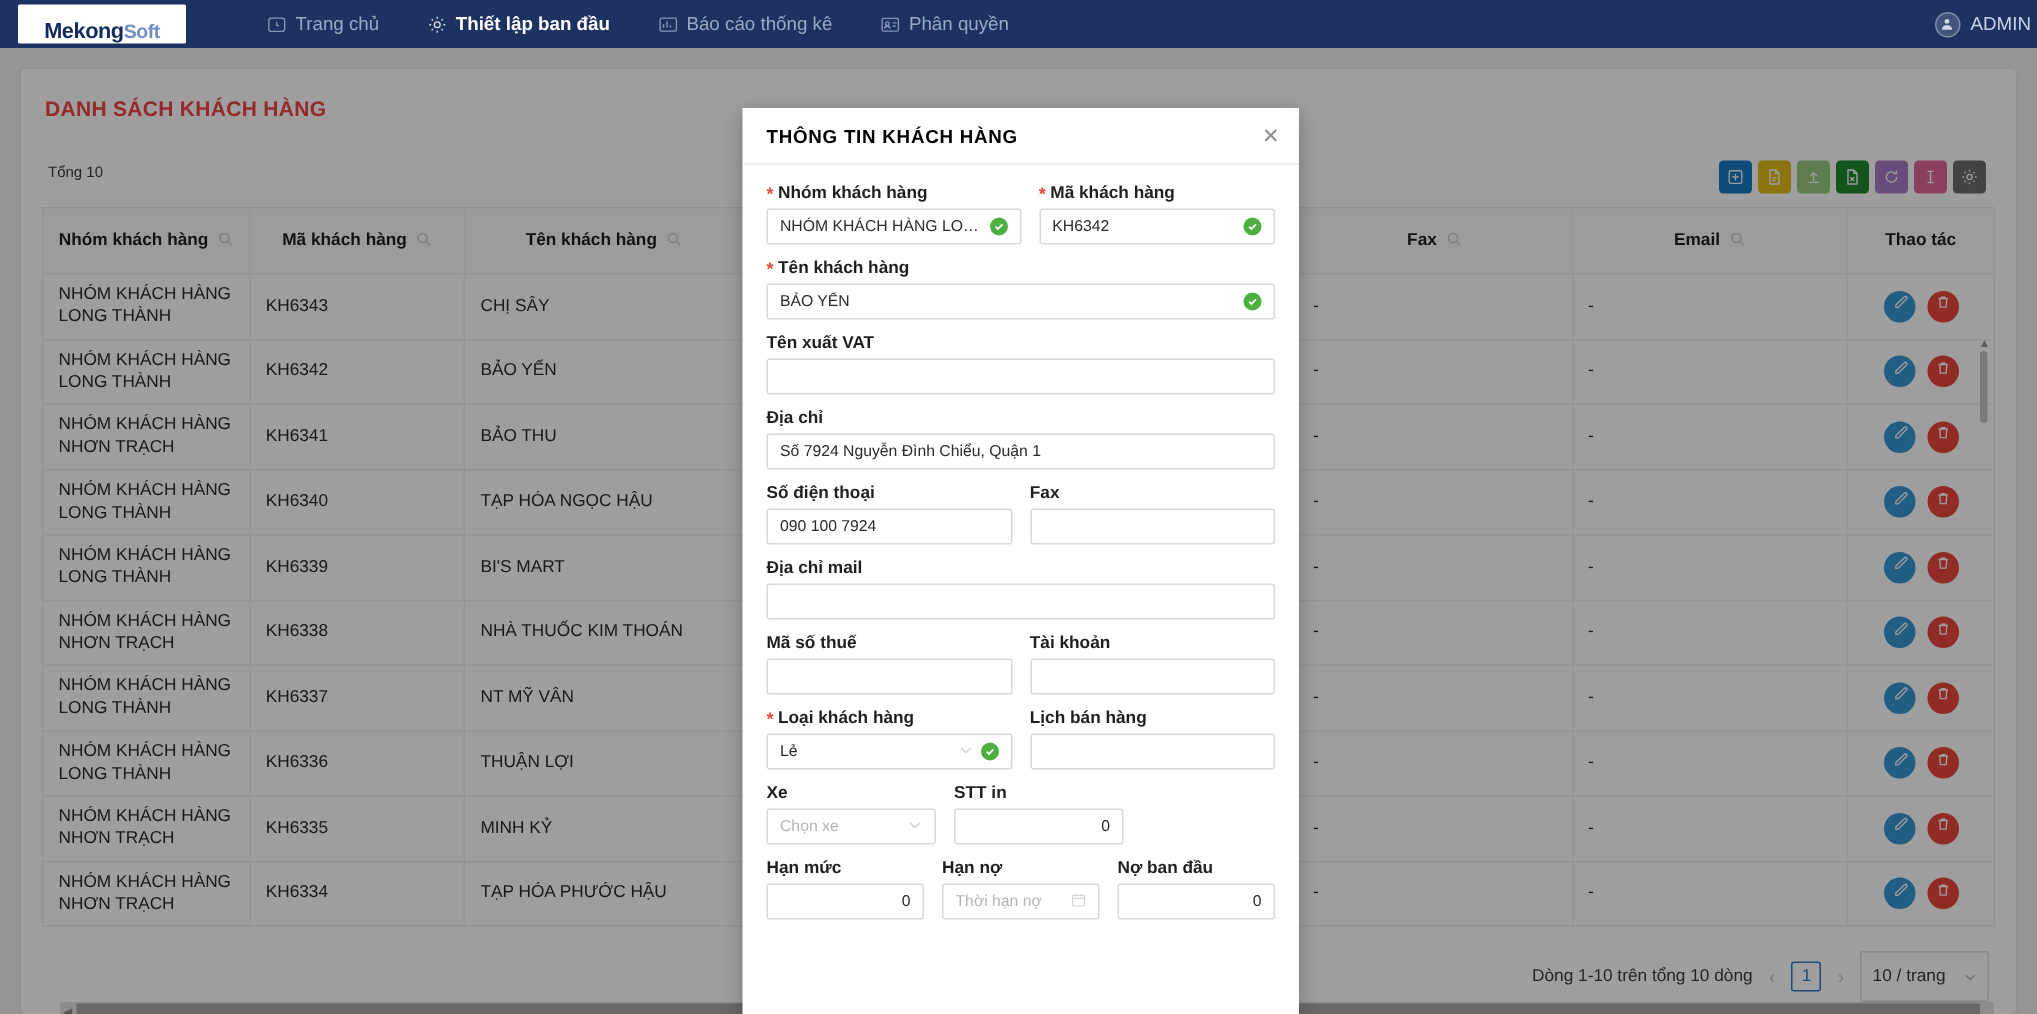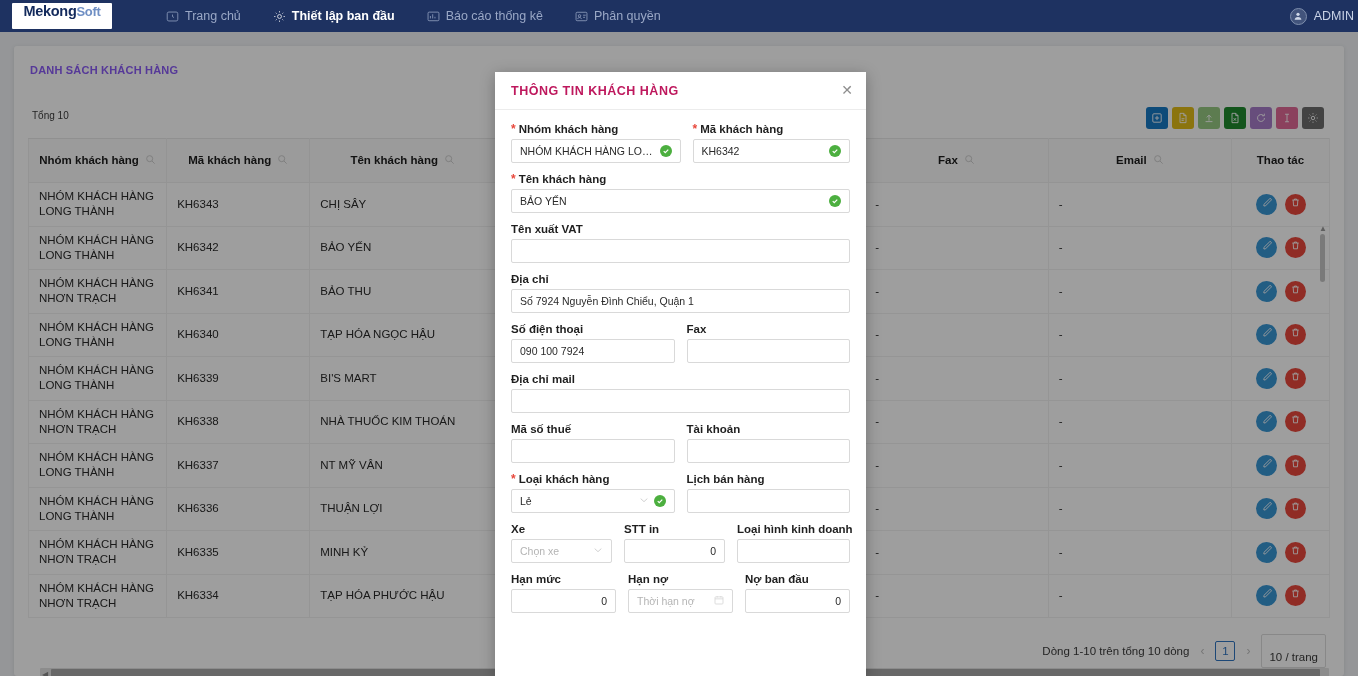"MekongSoft" .logo-box { align-items: flex-start -> flex-end; width: 100px -> 112px }
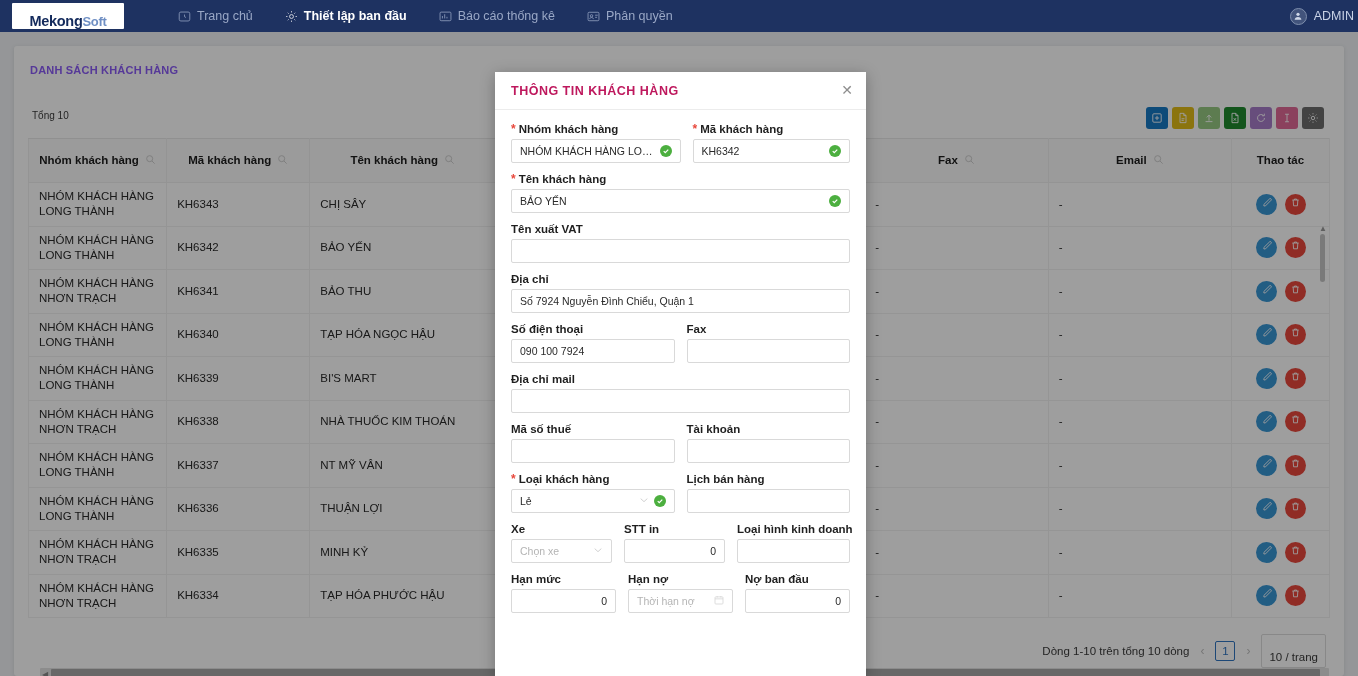"DANH SÁCH KHÁCH HÀNG" .page-title { color: #8b5cf6 -> #ef4444; font-size: 11px -> 14px }
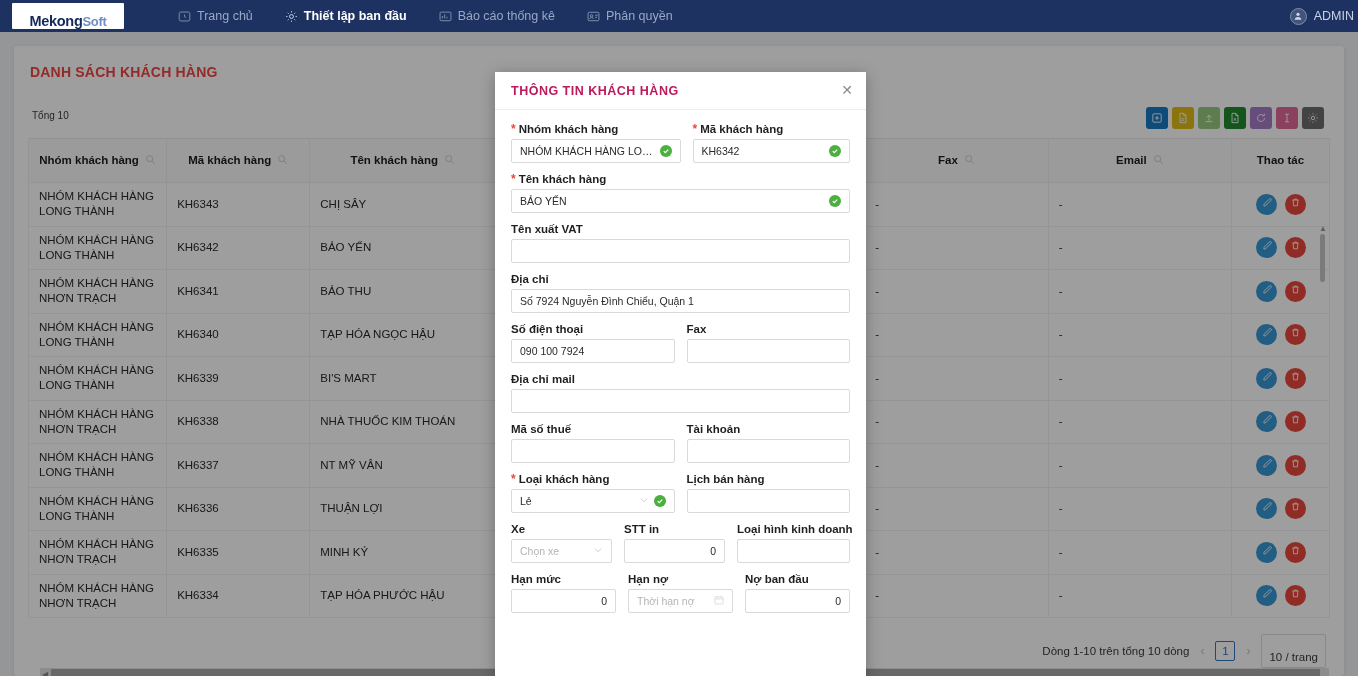"THÔNG TIN KHÁCH HÀNG" .modal-title { color: #be185d -> #000000 }
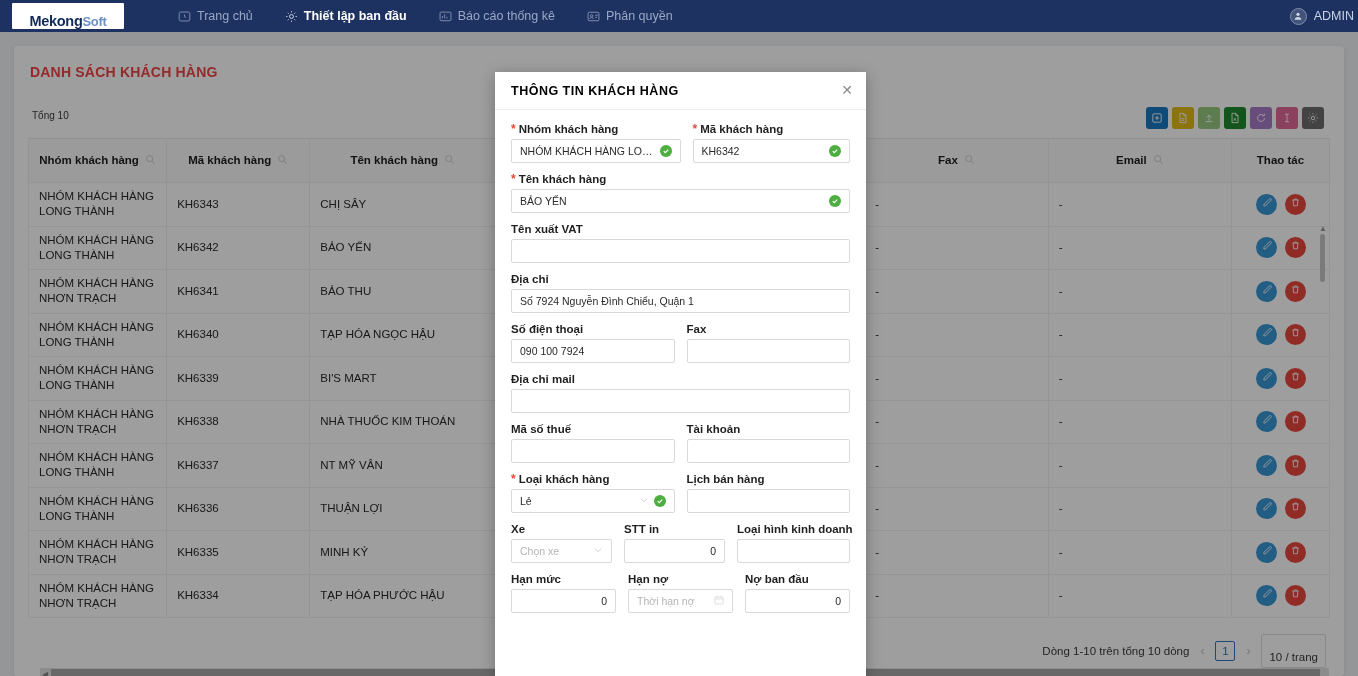"Loại hình kinh doanh" div.fld { html: <div> <div> <span>Loại hình kinh doanh</span> </div> <div> <span></span> </div> </div> -> none }
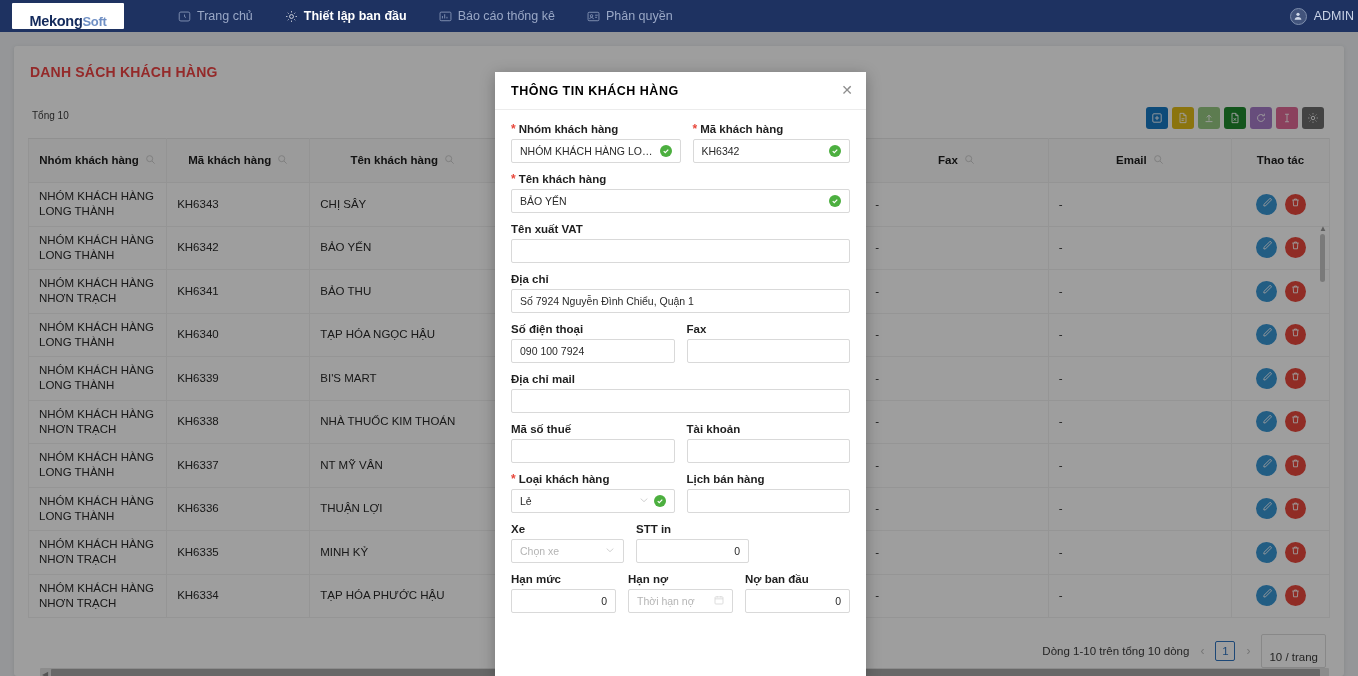"10 / trang" .pg-size { flex-direction: column -> none }
